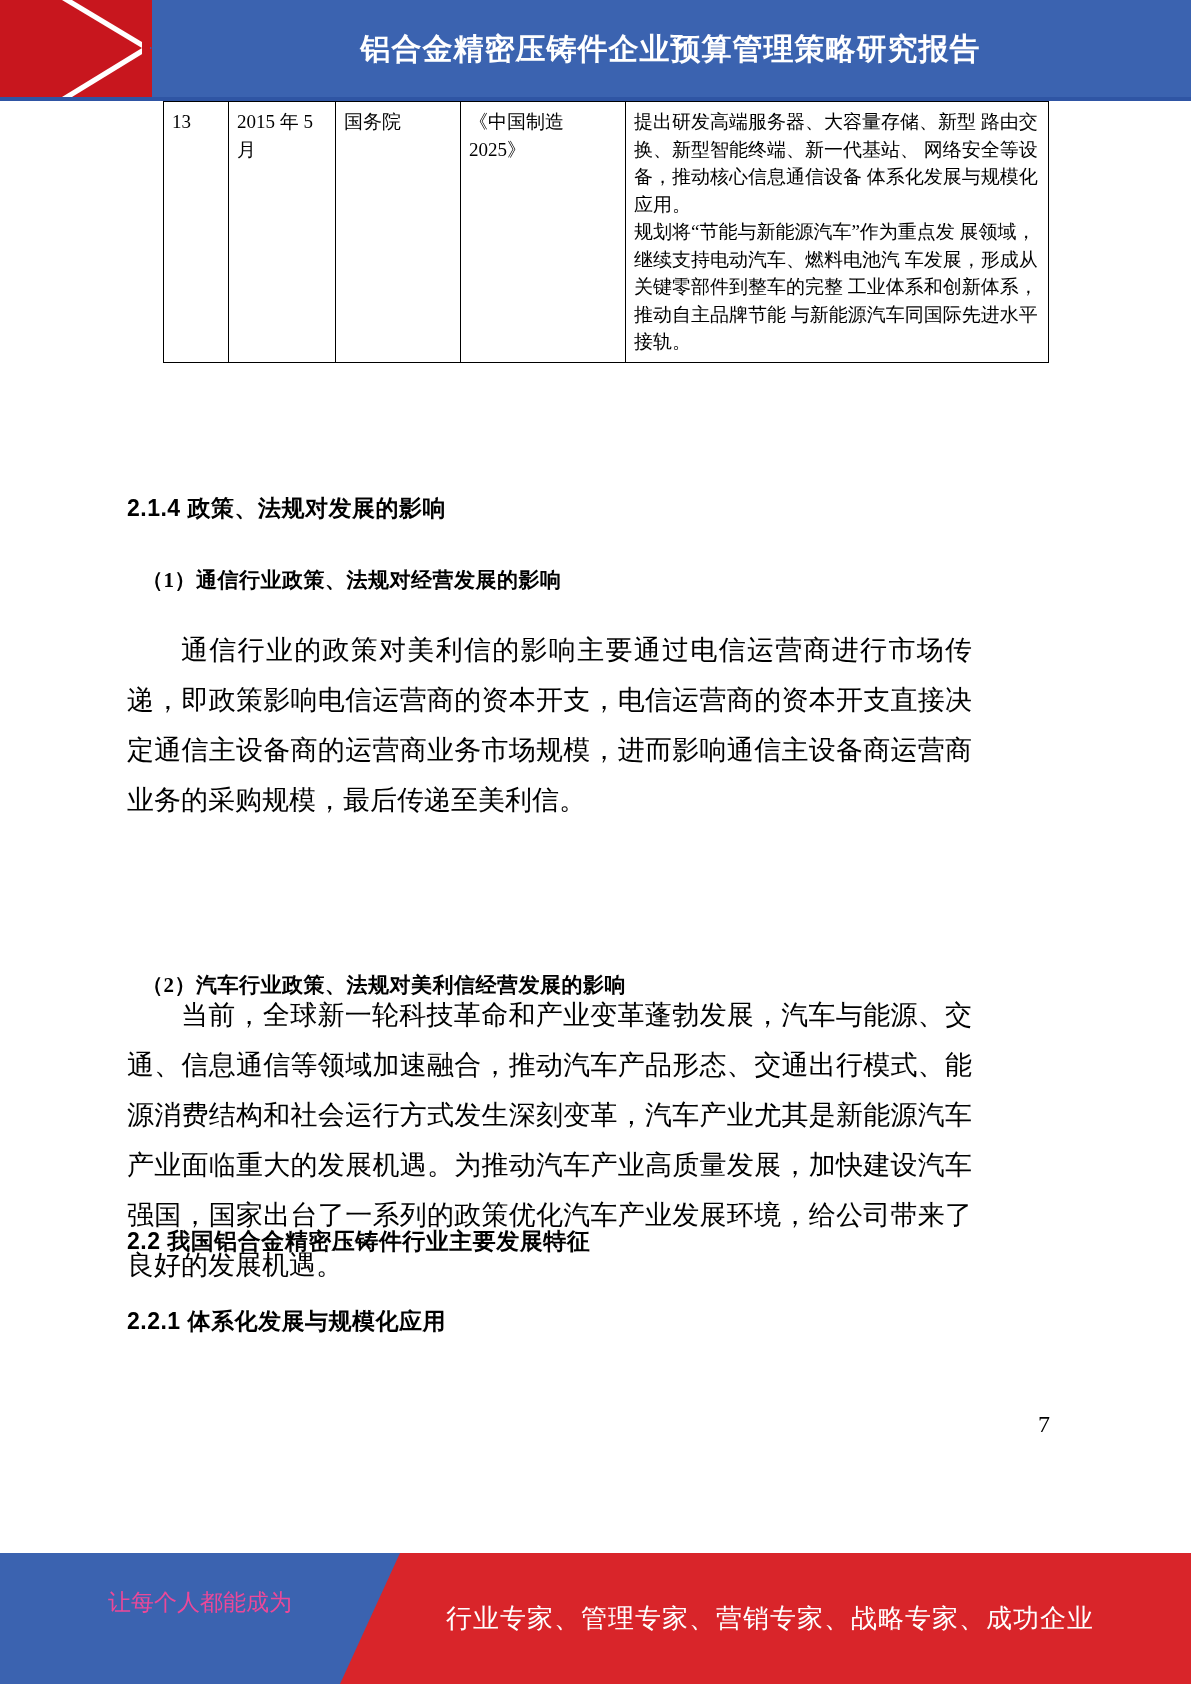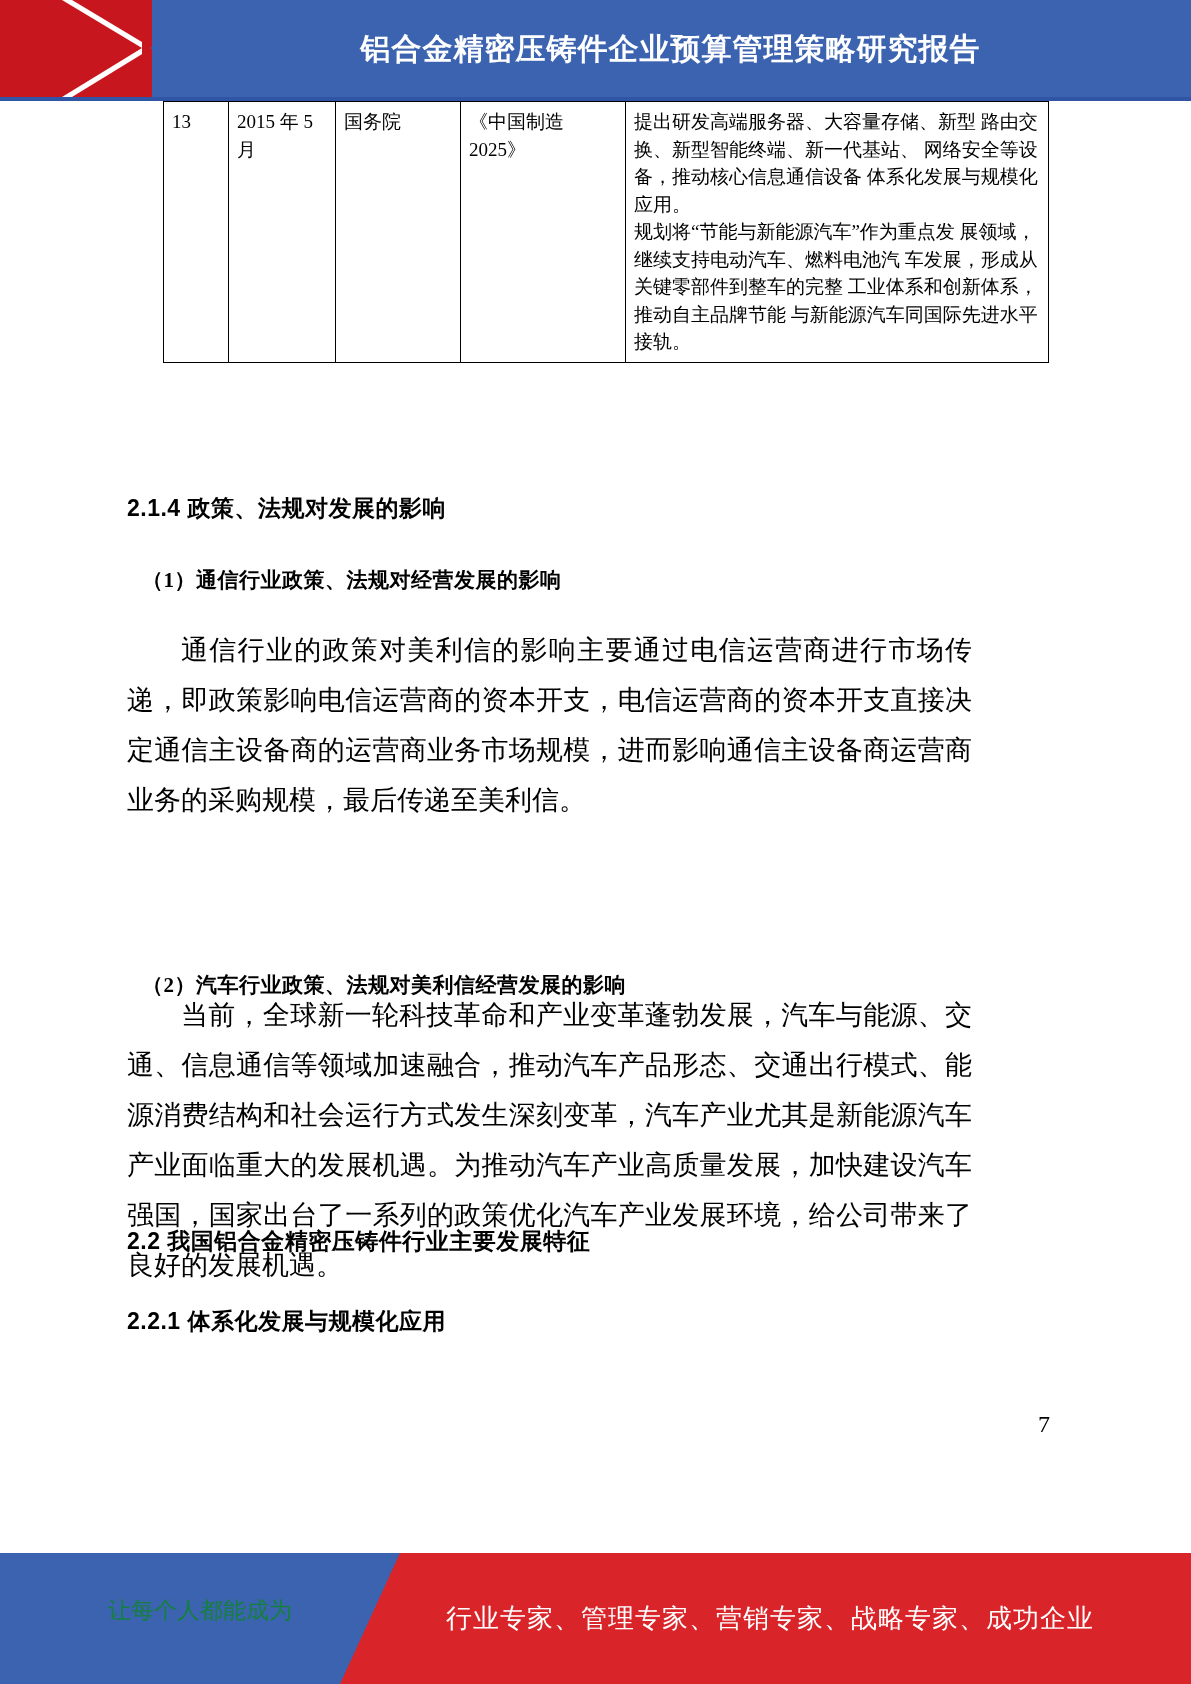"让每个人都能成为" .footer-left-text { bottom: 8px -> 16px; color: #15803d -> #ec4899 }
